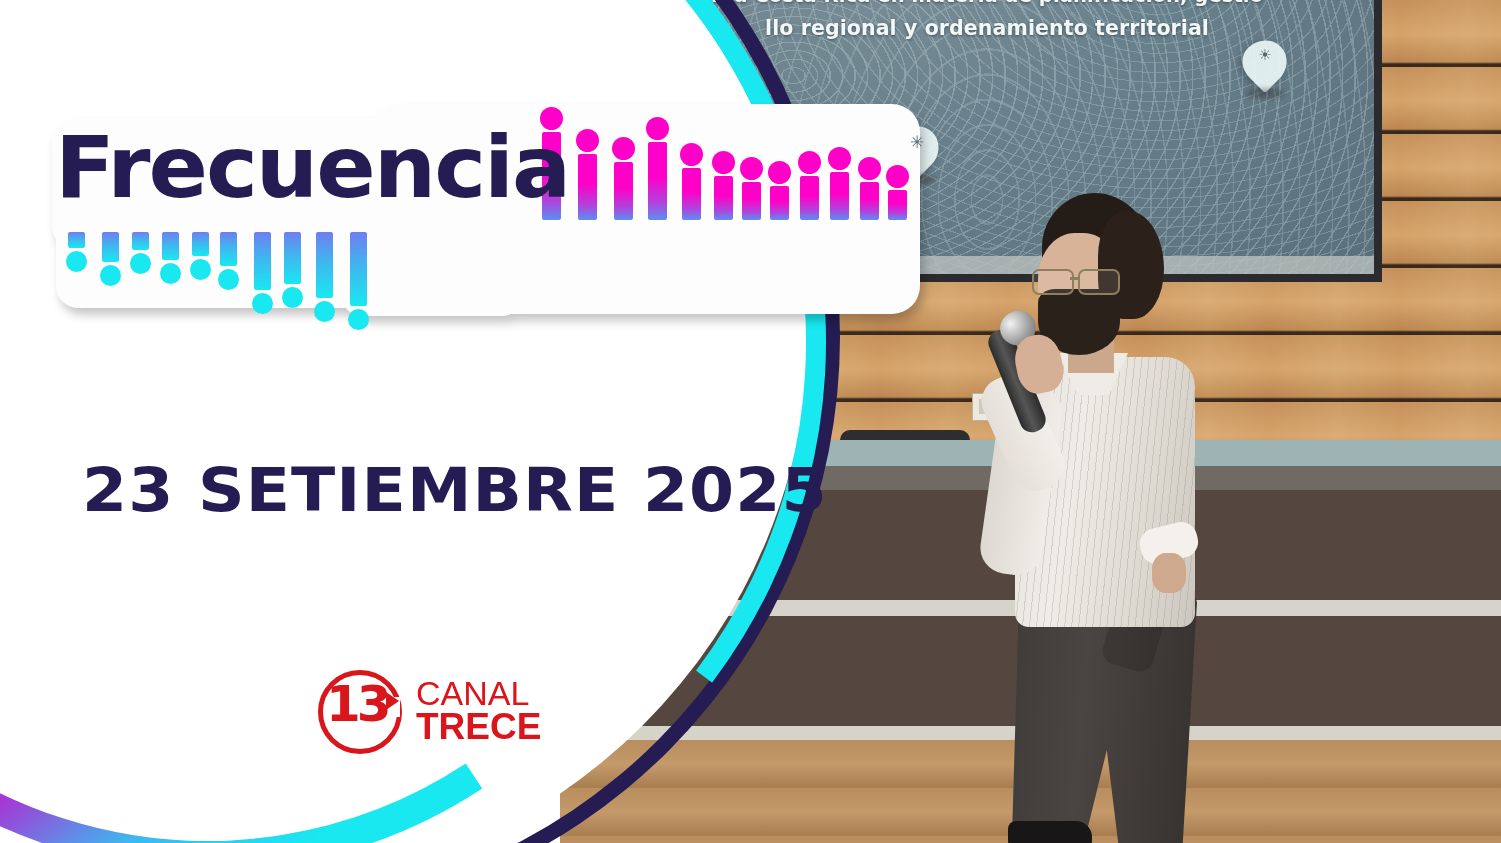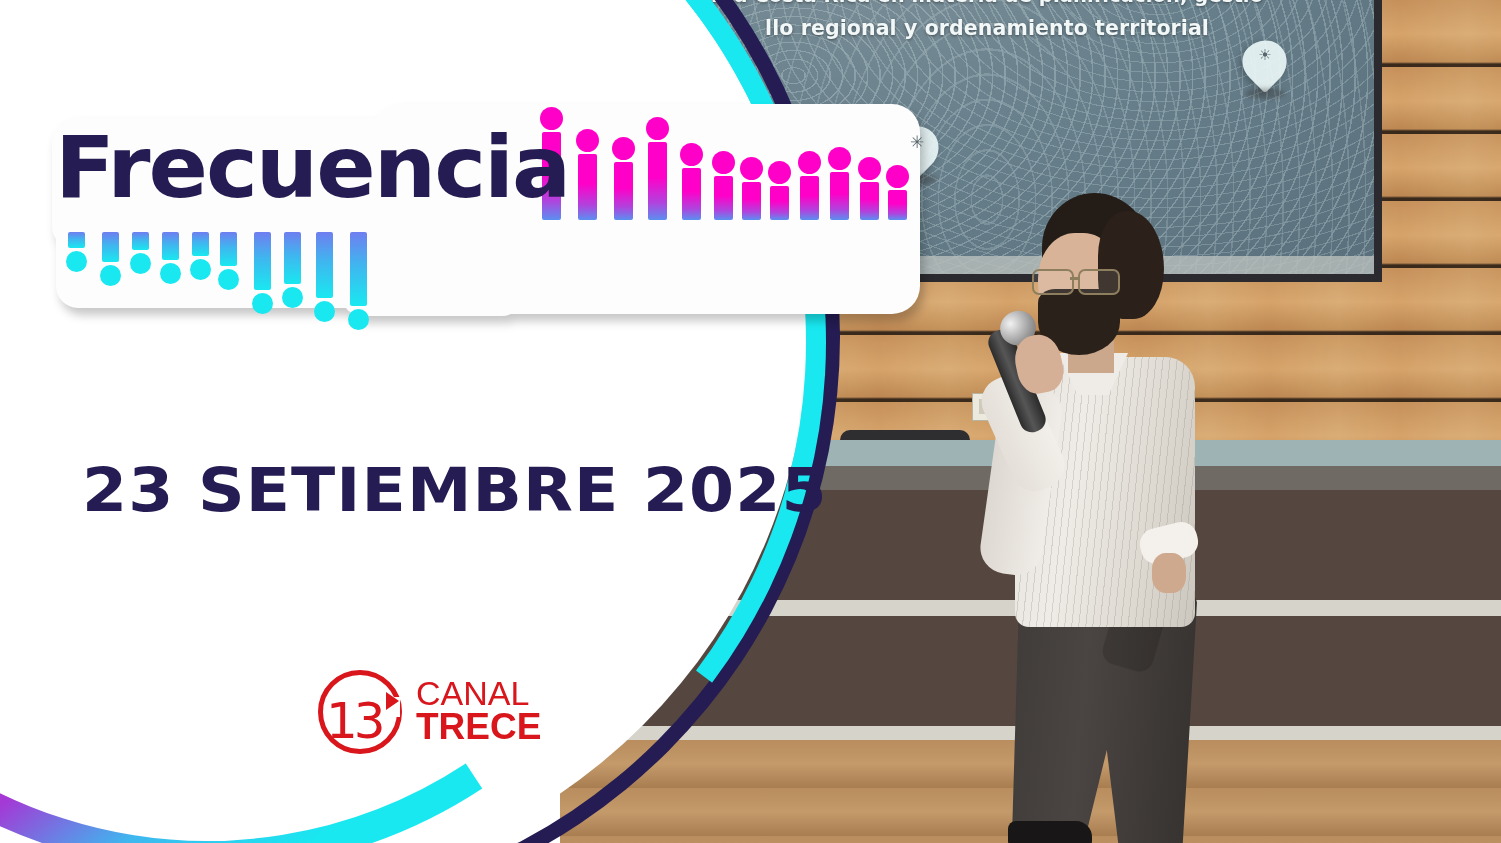"13" .canal-13 { font-weight: normal -> bold; top: 32px -> 15px }
